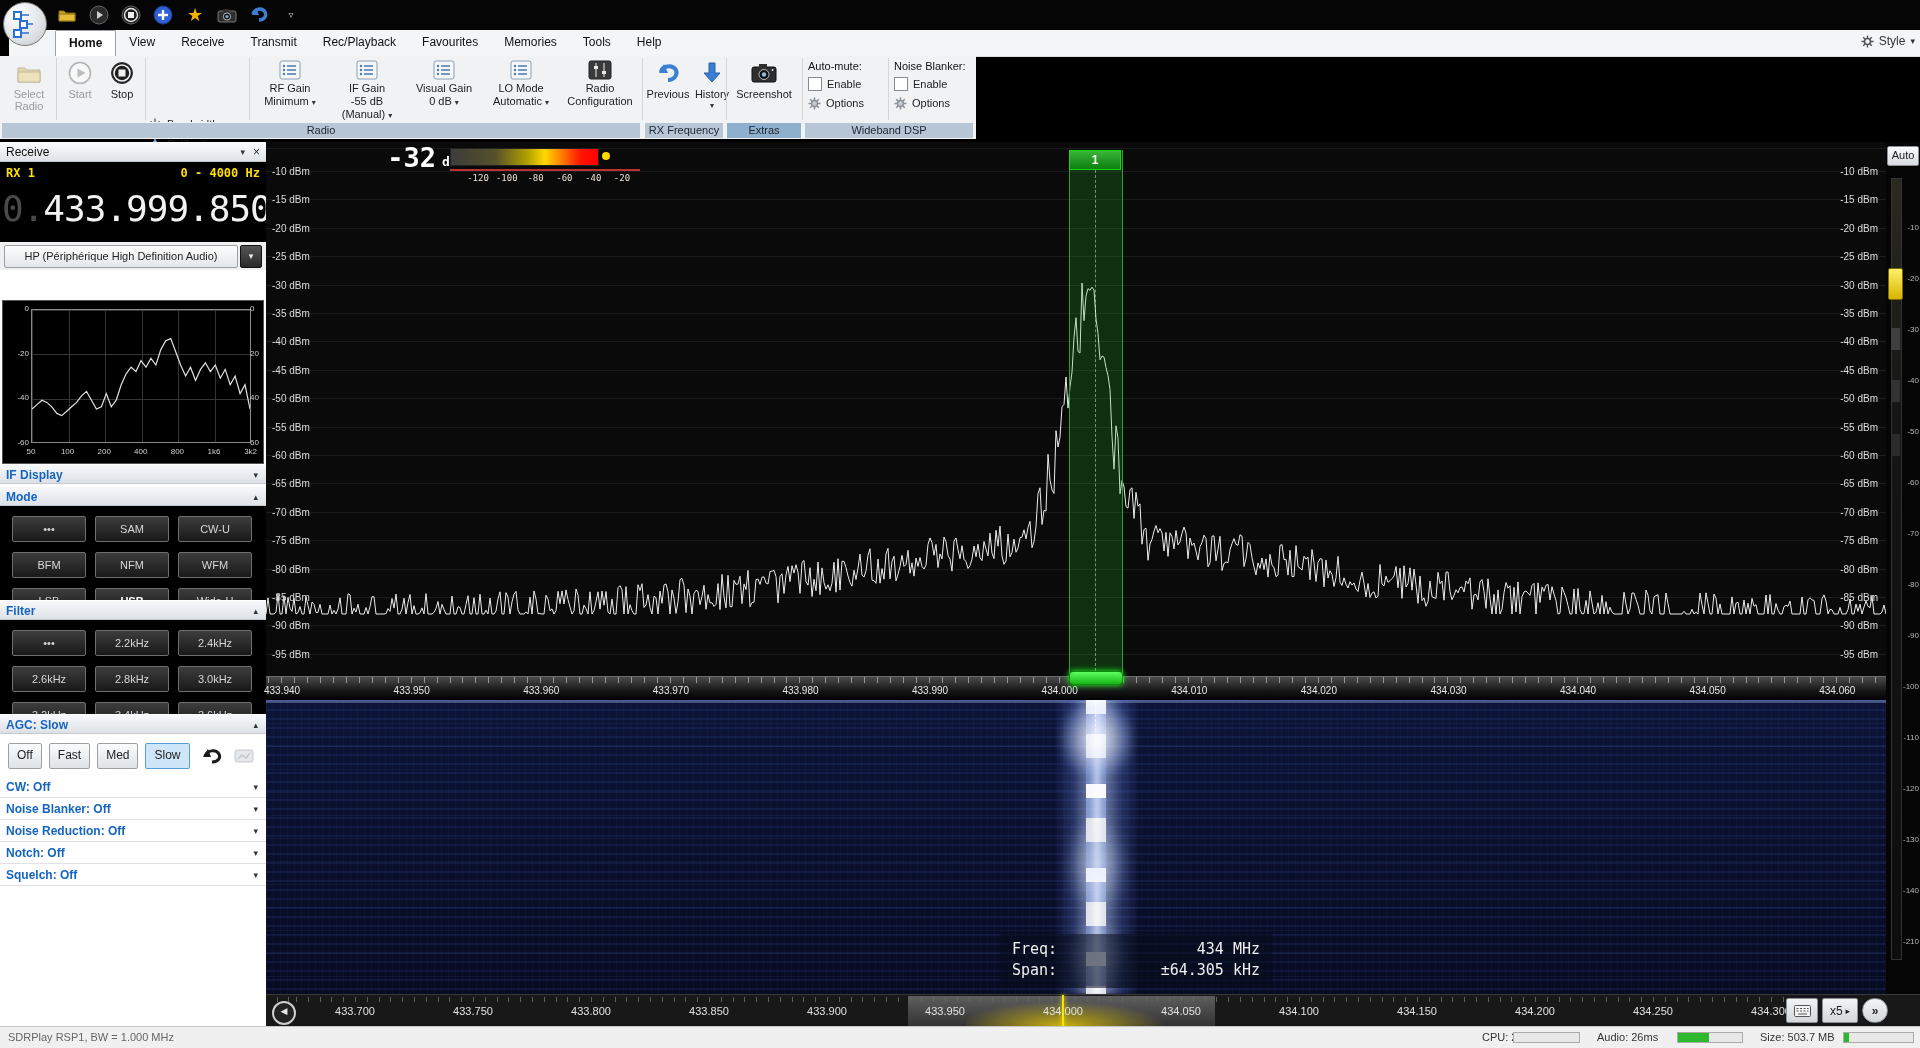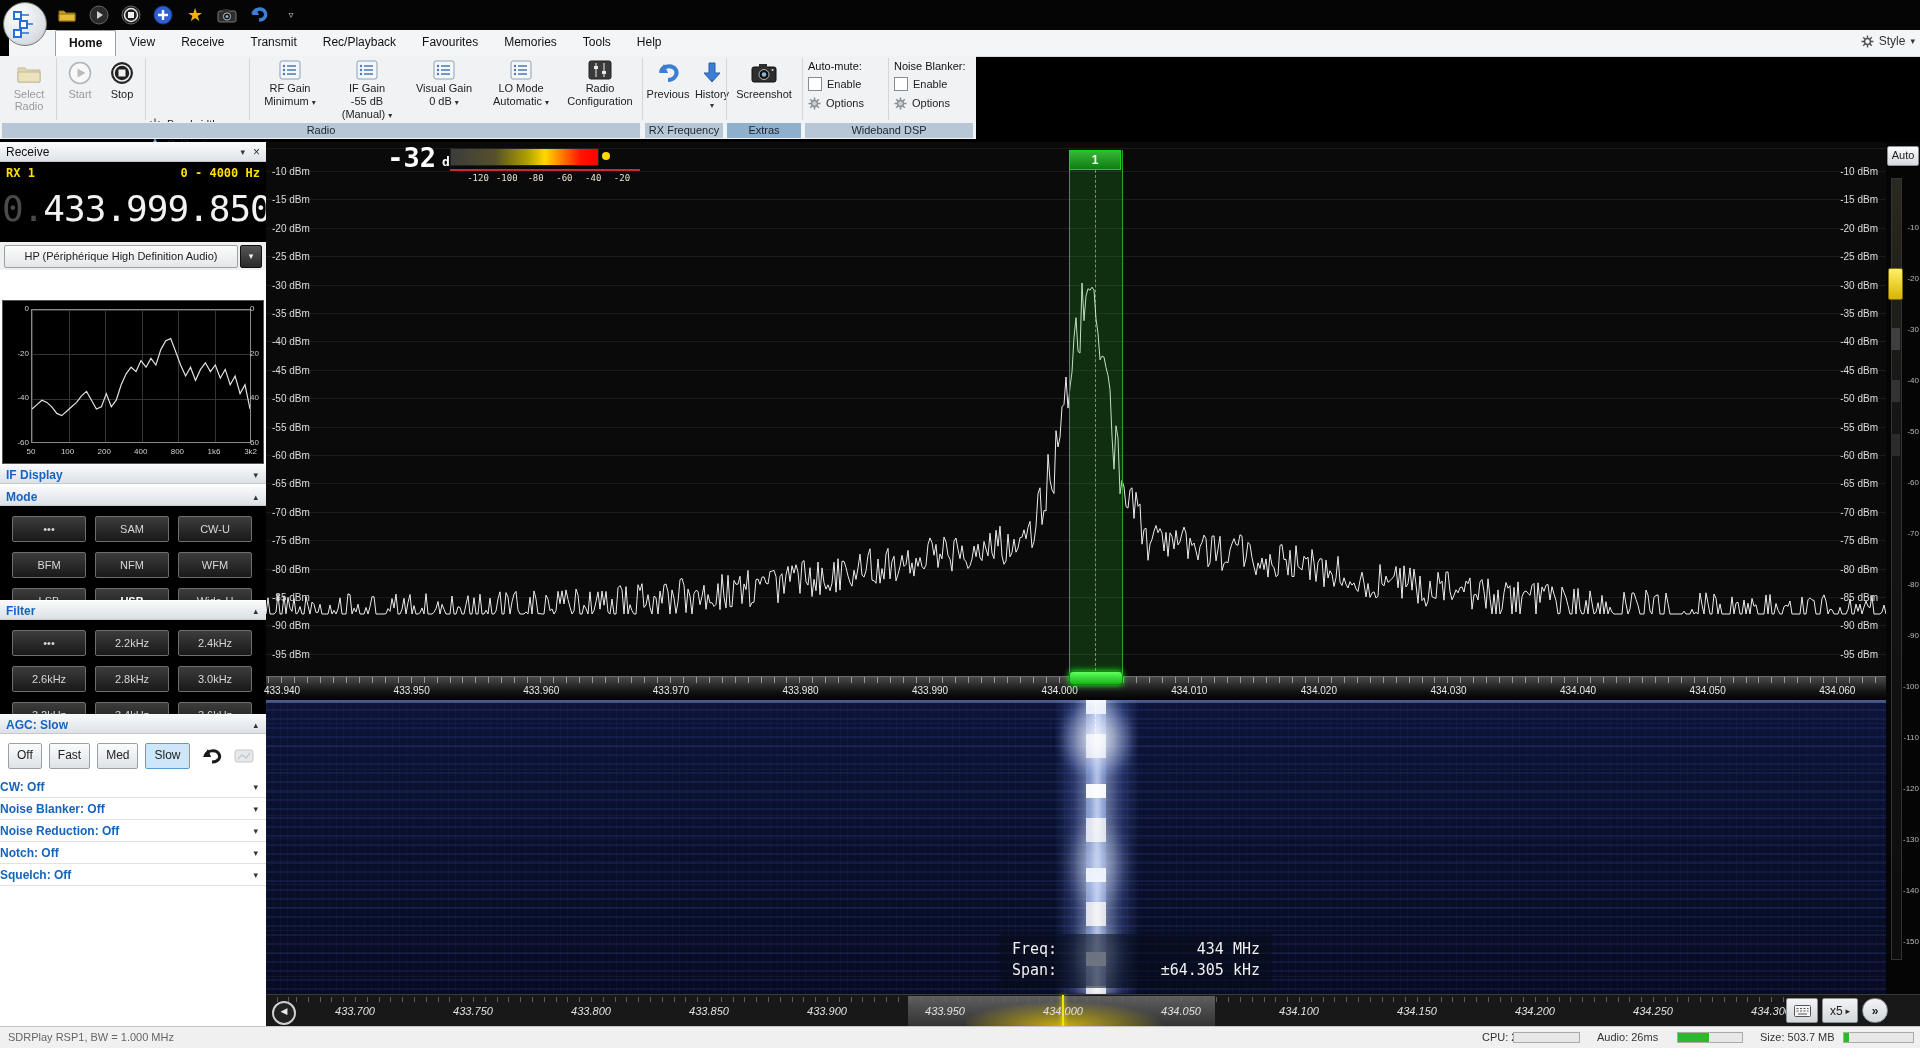"CW: Off" .coll-row { padding-left: none -> 6px }
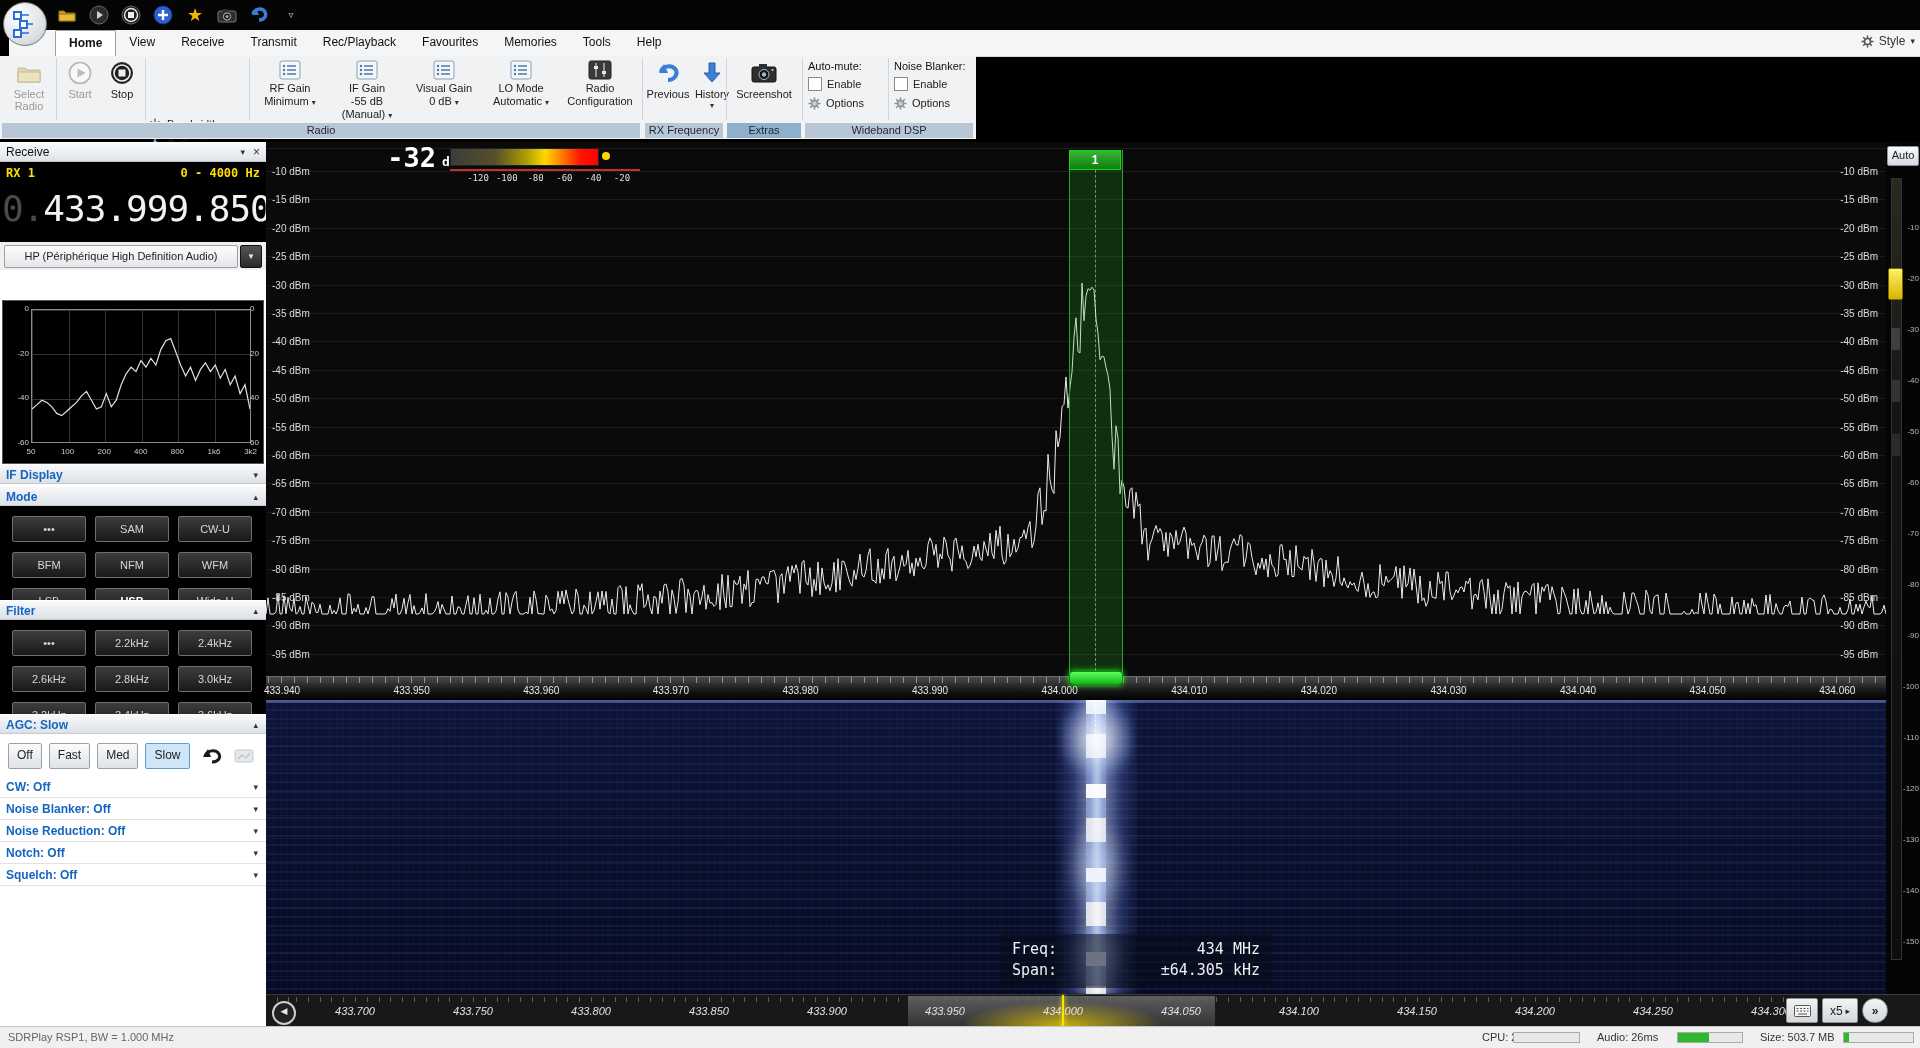"-150" span.rs-lab { text: -150 -> -210 }
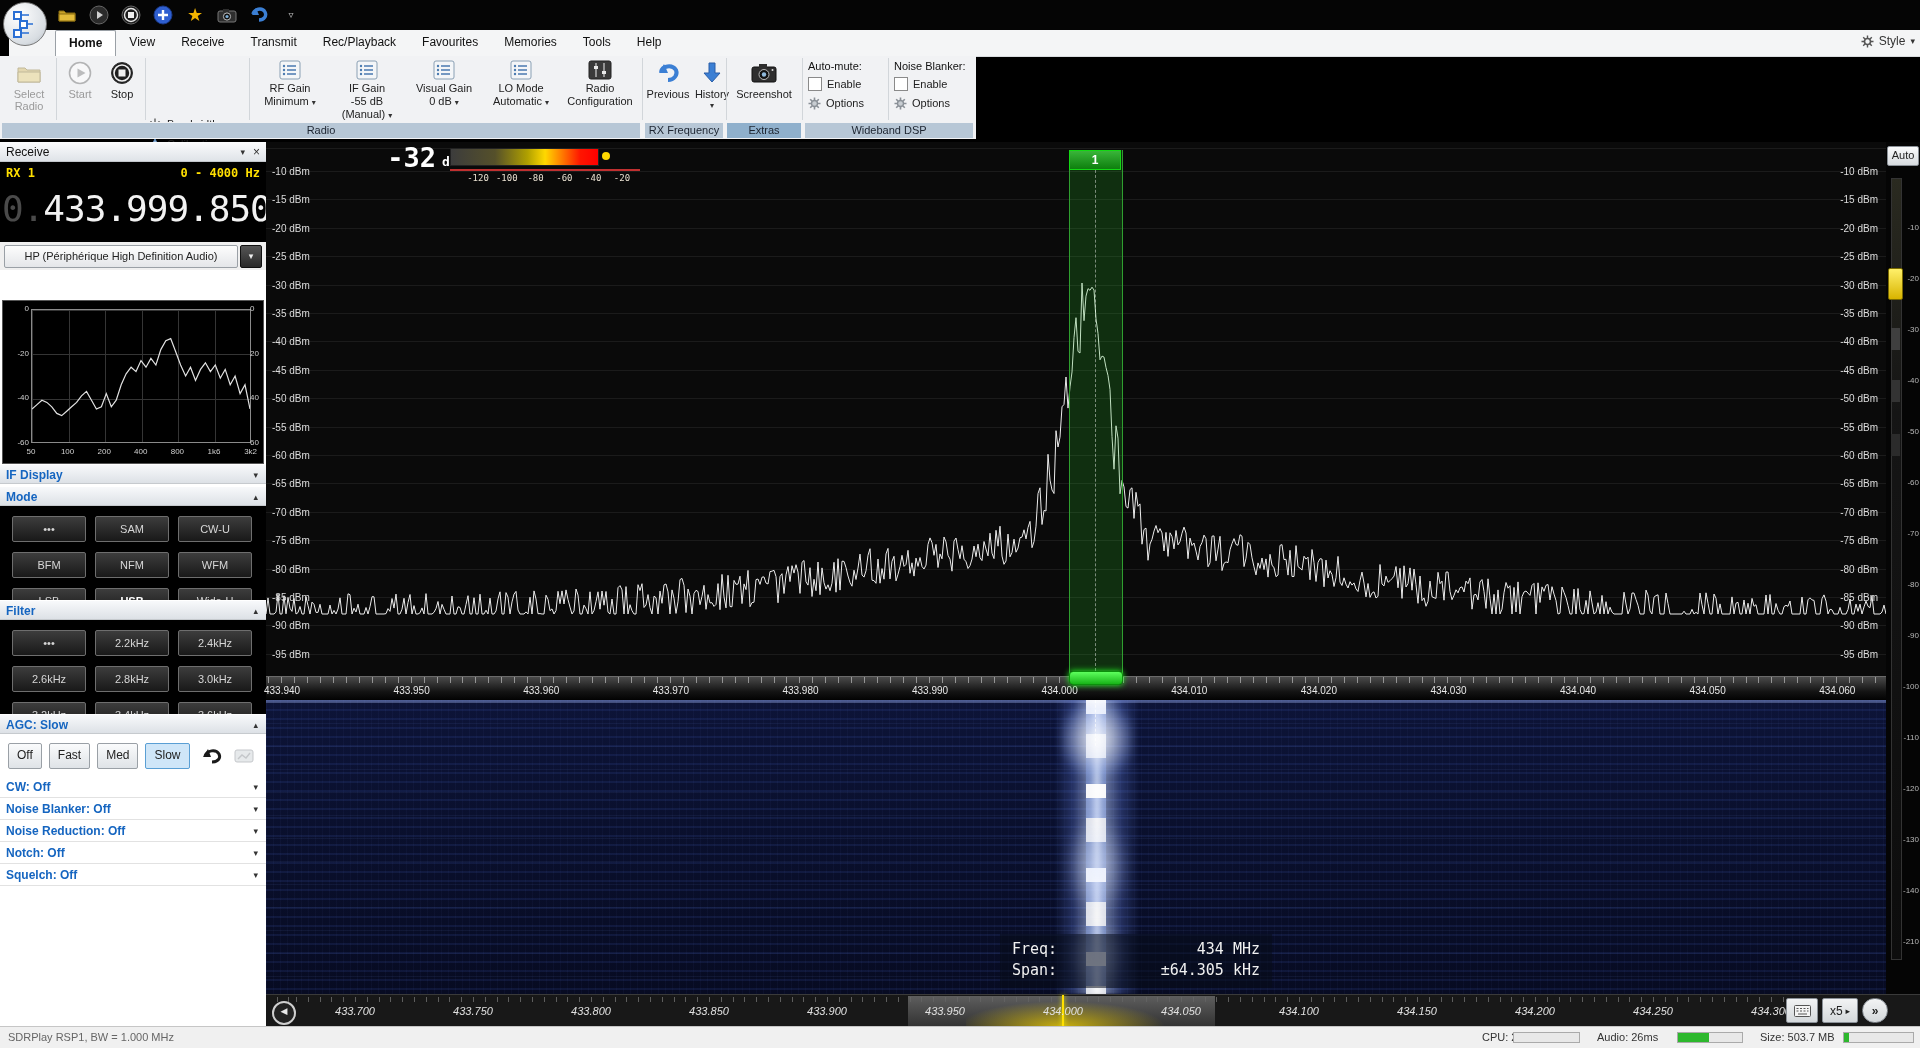"433.700" .nav-lab { font-style: italic -> none }
